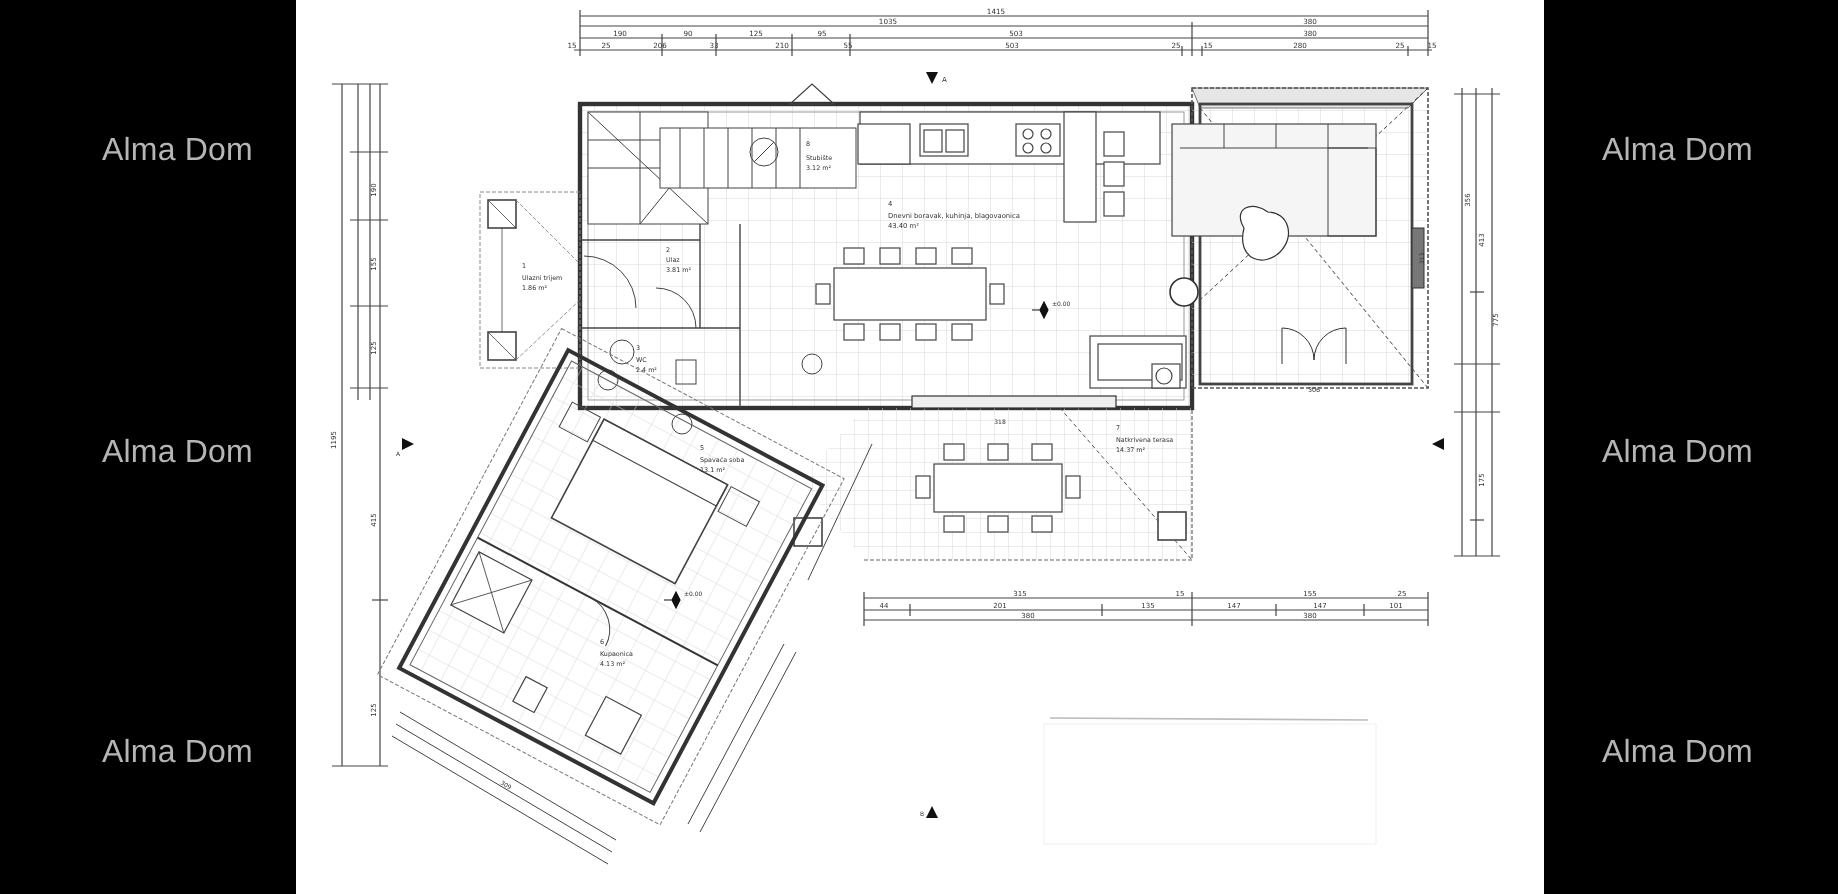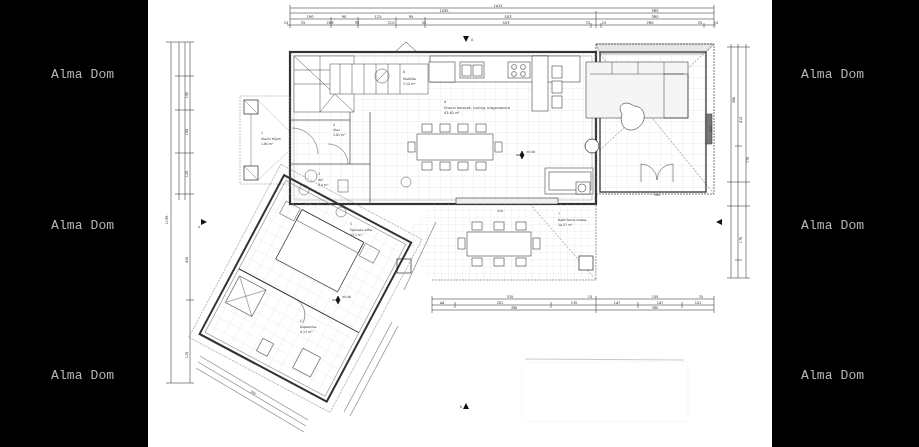"Alma Dom" .wm { font-family: Liberation Mono, monospace -> Liberation Sans, sans-serif; font-size: 13px -> 16px }
